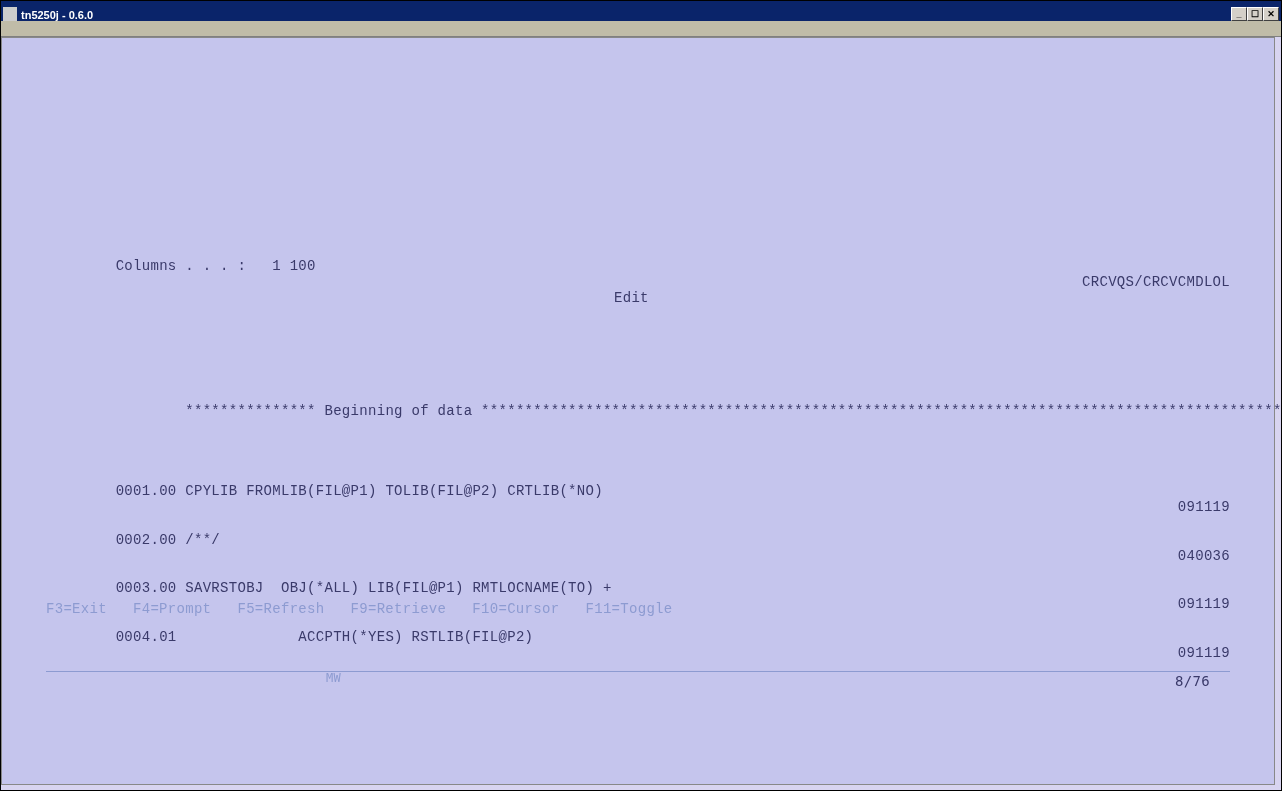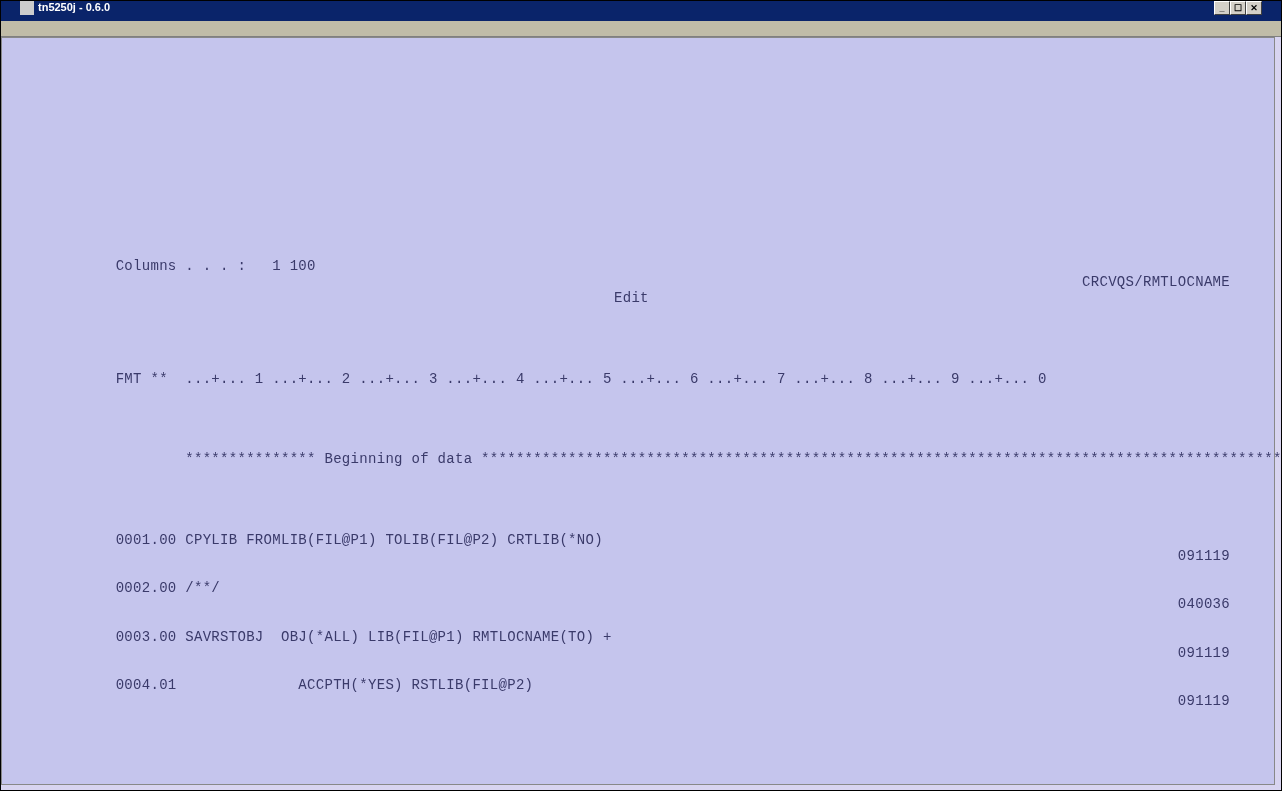"tn5250j - 0.6.0" .titlebar { align-items: flex-start -> flex-end; padding: 0 19px -> 0 2px }
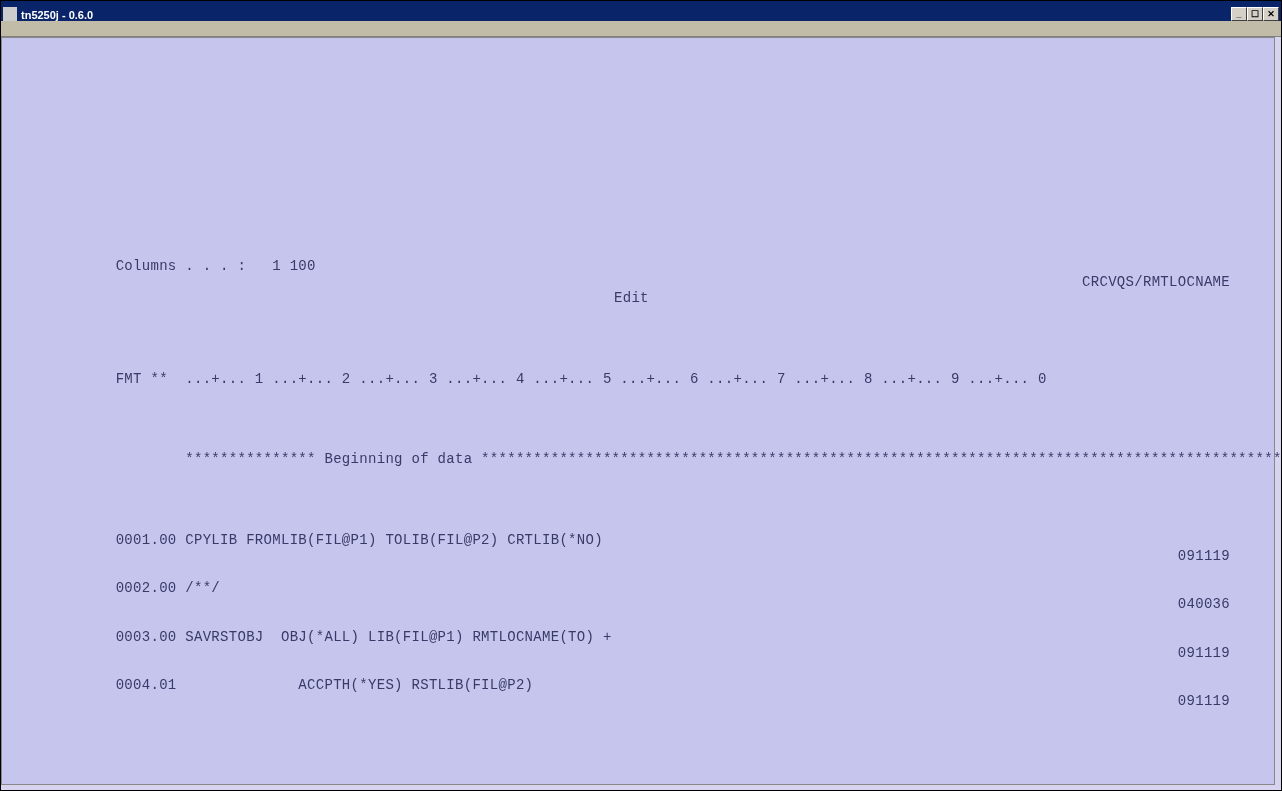"CRCVQS/RMTLOCNAME" span.right-col { text: CRCVQS/RMTLOCNAME -> CRCVQS/CRCVCMDLOL }
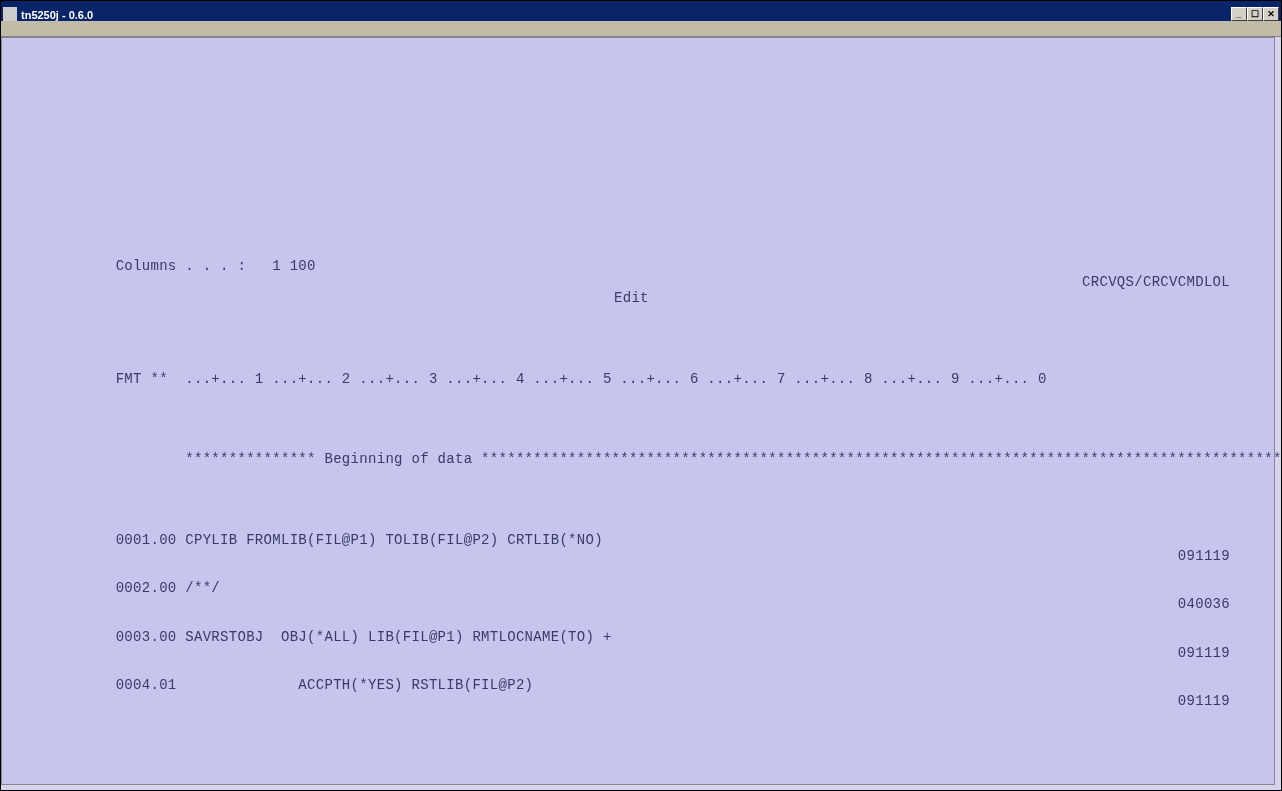"FMT ** ...+... 1 ...+..." div.row { html: <div> <span>FMT **</span><span> </span><span>...+... 1 ...+... 2 ...+... 3 ...+... 4 ...+... 5 ...+... 6 ...+... 7 ...+... 8 ...+... 9 ...+... 0</span> </div> -> none }
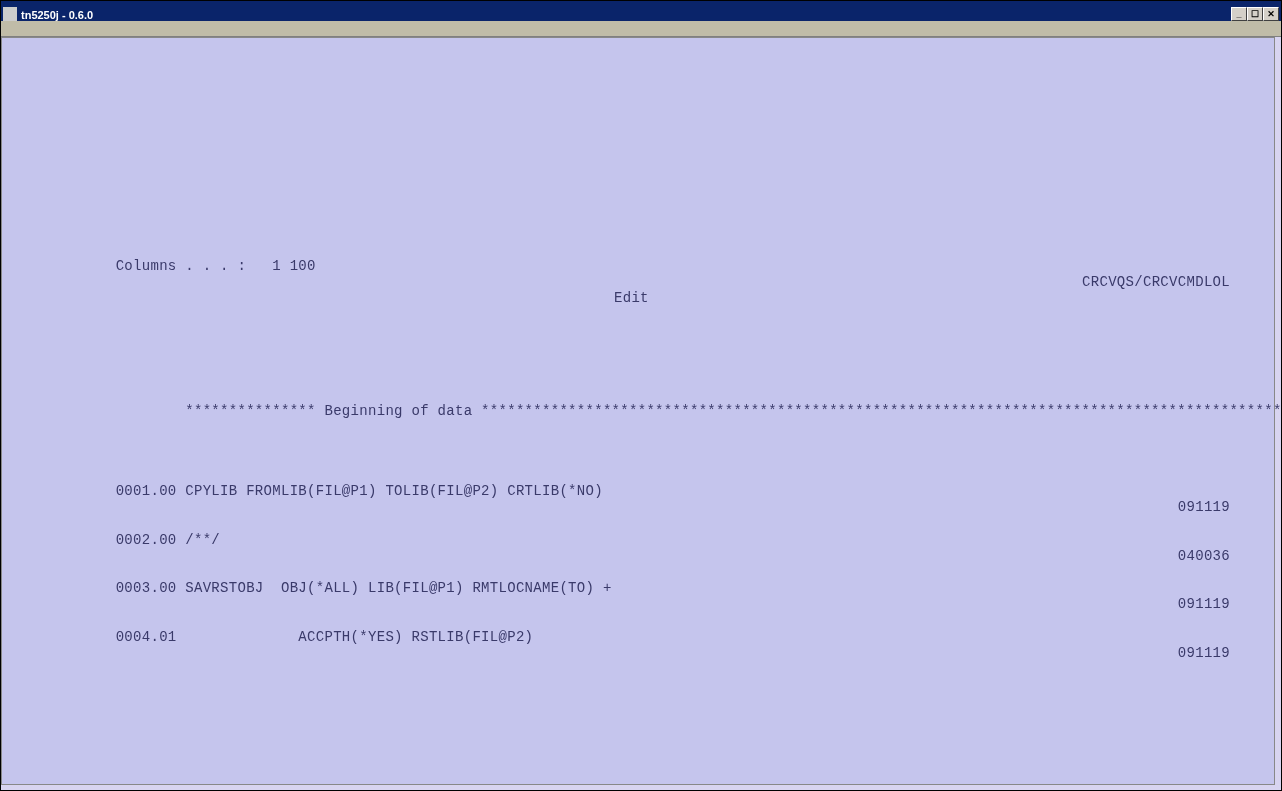"F3=Exit F4=Prompt F5=Refresh F9=Retrieve" div { html: none -> <div>F3=Exit F4=Prompt F5=Refresh F9=Retrieve F10=Cursor F11=Toggle</div> }
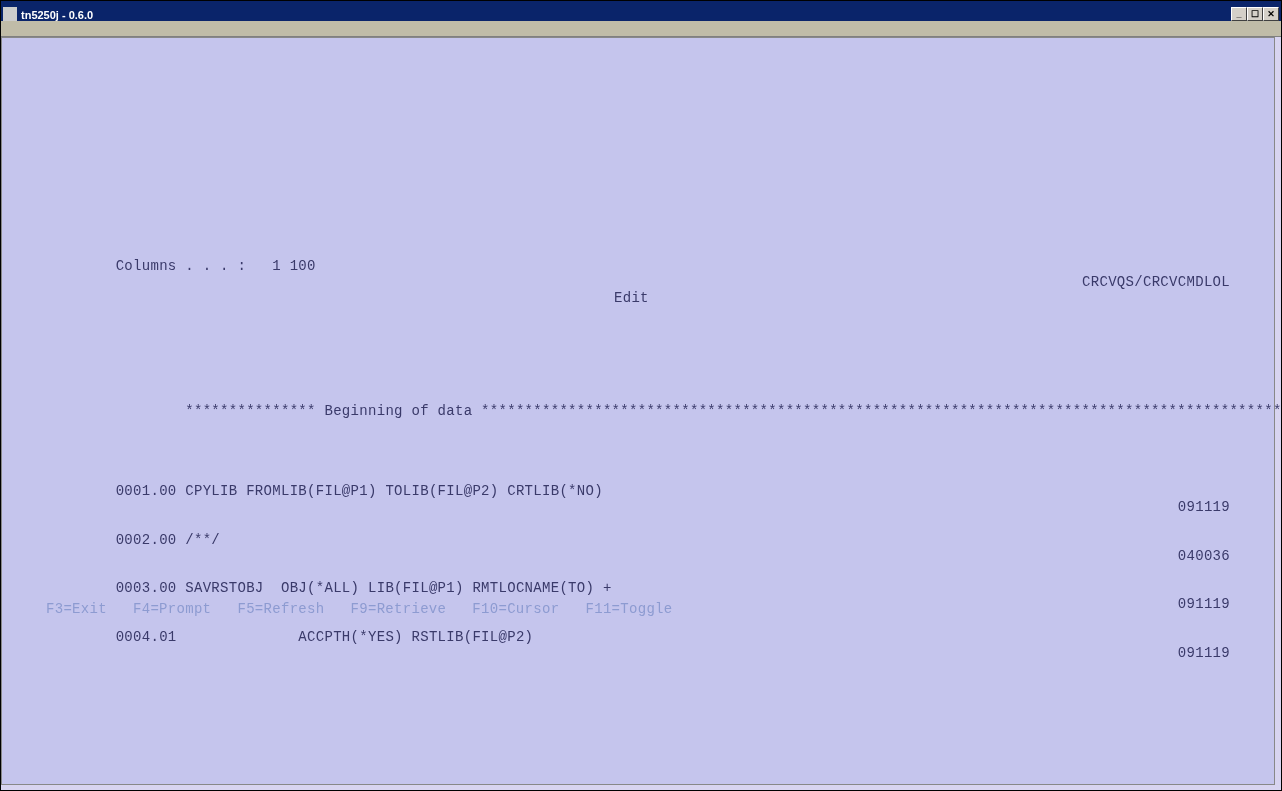"MW" div.status-line { html: none -> <div> <span>MW</span> <span>8/76</span> </div> }
